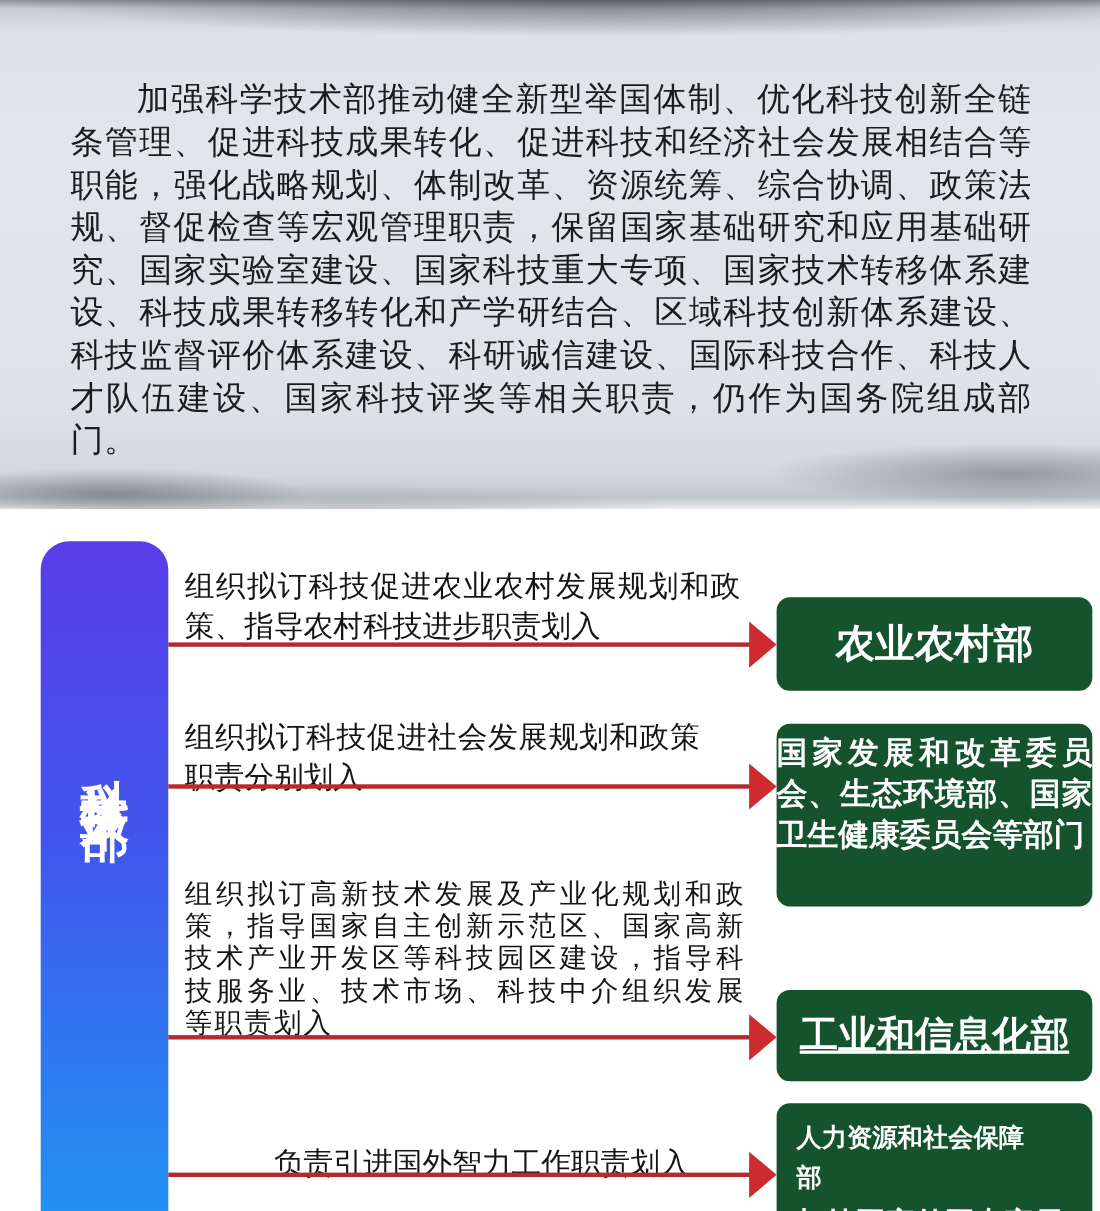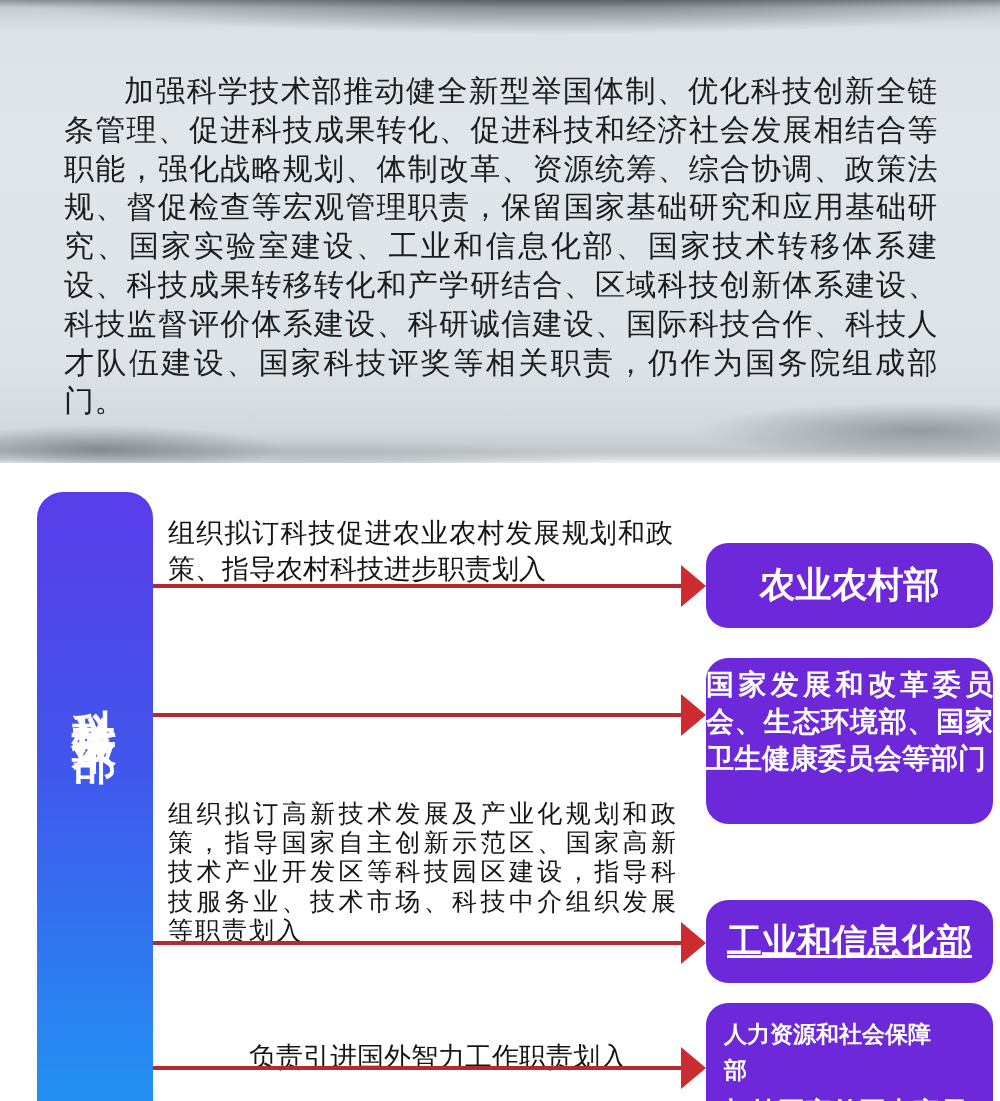"加强科学技术部推动健全新型举国体制、优化科技创新全链条管理、促进科技成果转化、促" p.intro-text { text: 工业和信息化部 -> 国家科技重大专项 }
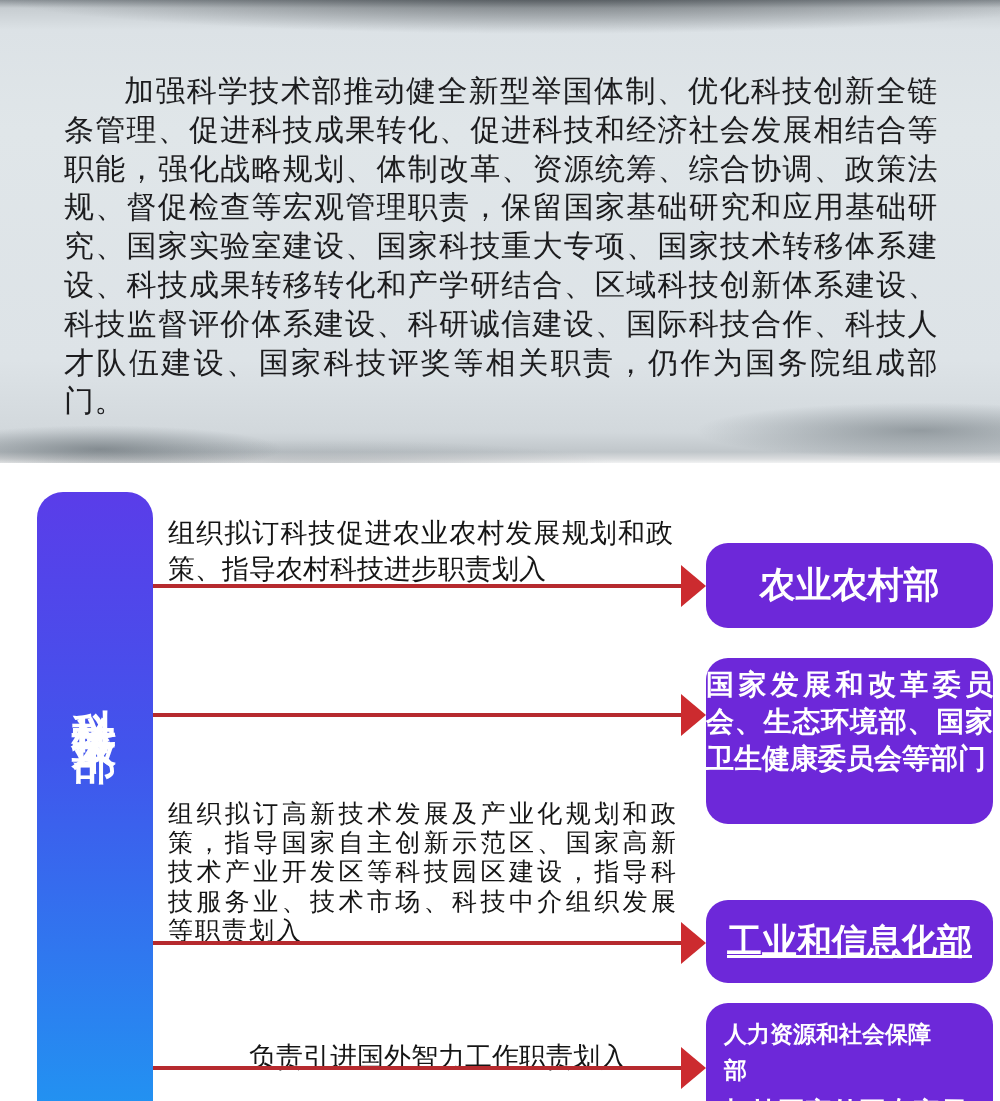"农业农村部" .target-box { background: #6d28d9 -> #14532d; border-radius: 22px -> 12px }
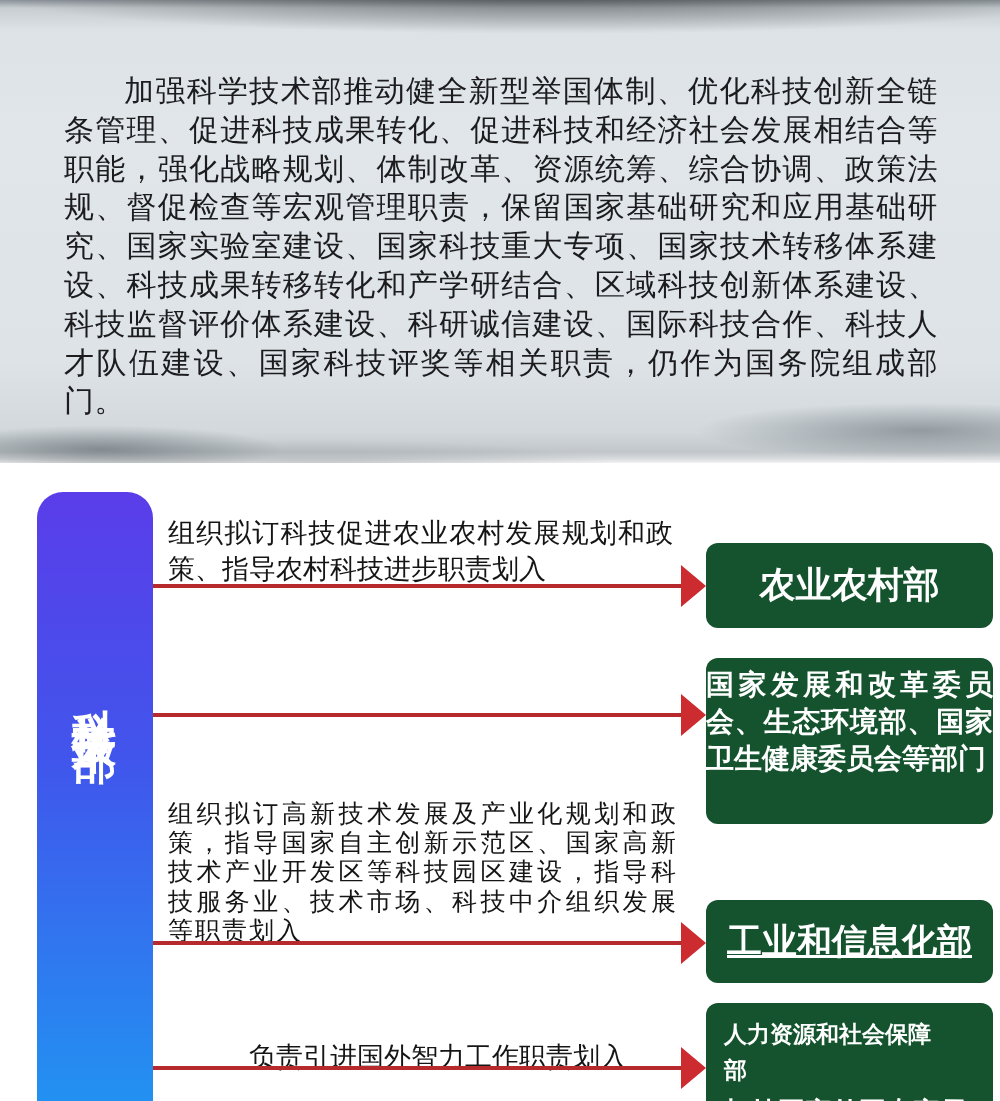"组织拟订科技促进社会发展规划和政策职责分别划入" p.desc { html: none -> <p>组织拟订科技促进社会发展规划和政策职责分别划入</p> }
